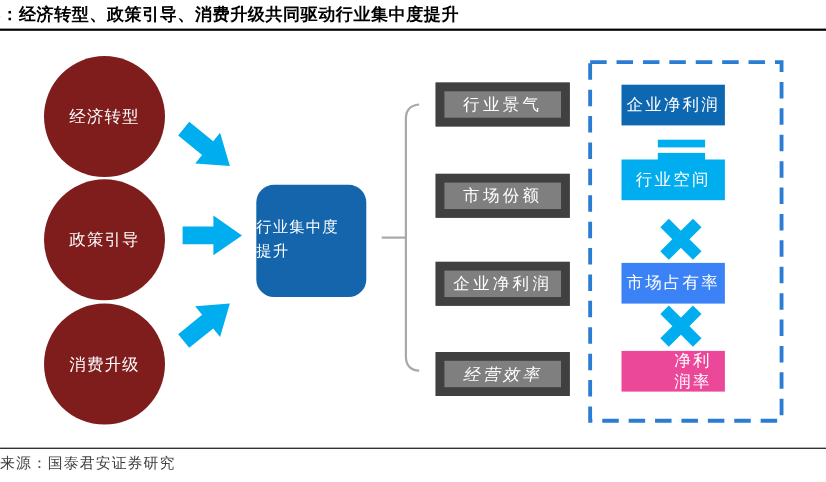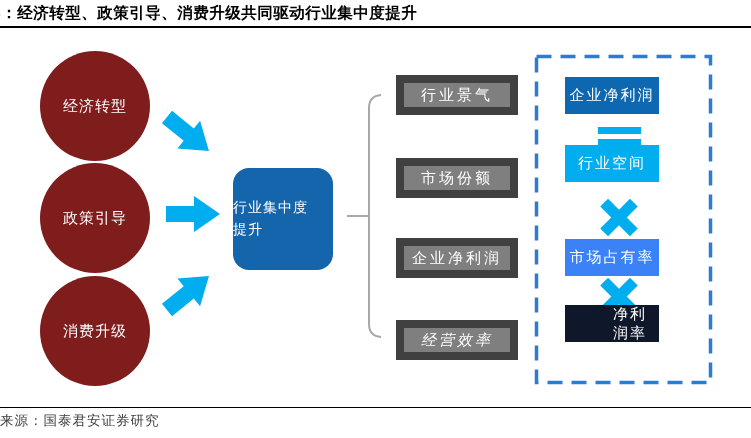"净利润率" .f3 { background: #0f172a -> #ec4899; top: 305px -> 319px }
